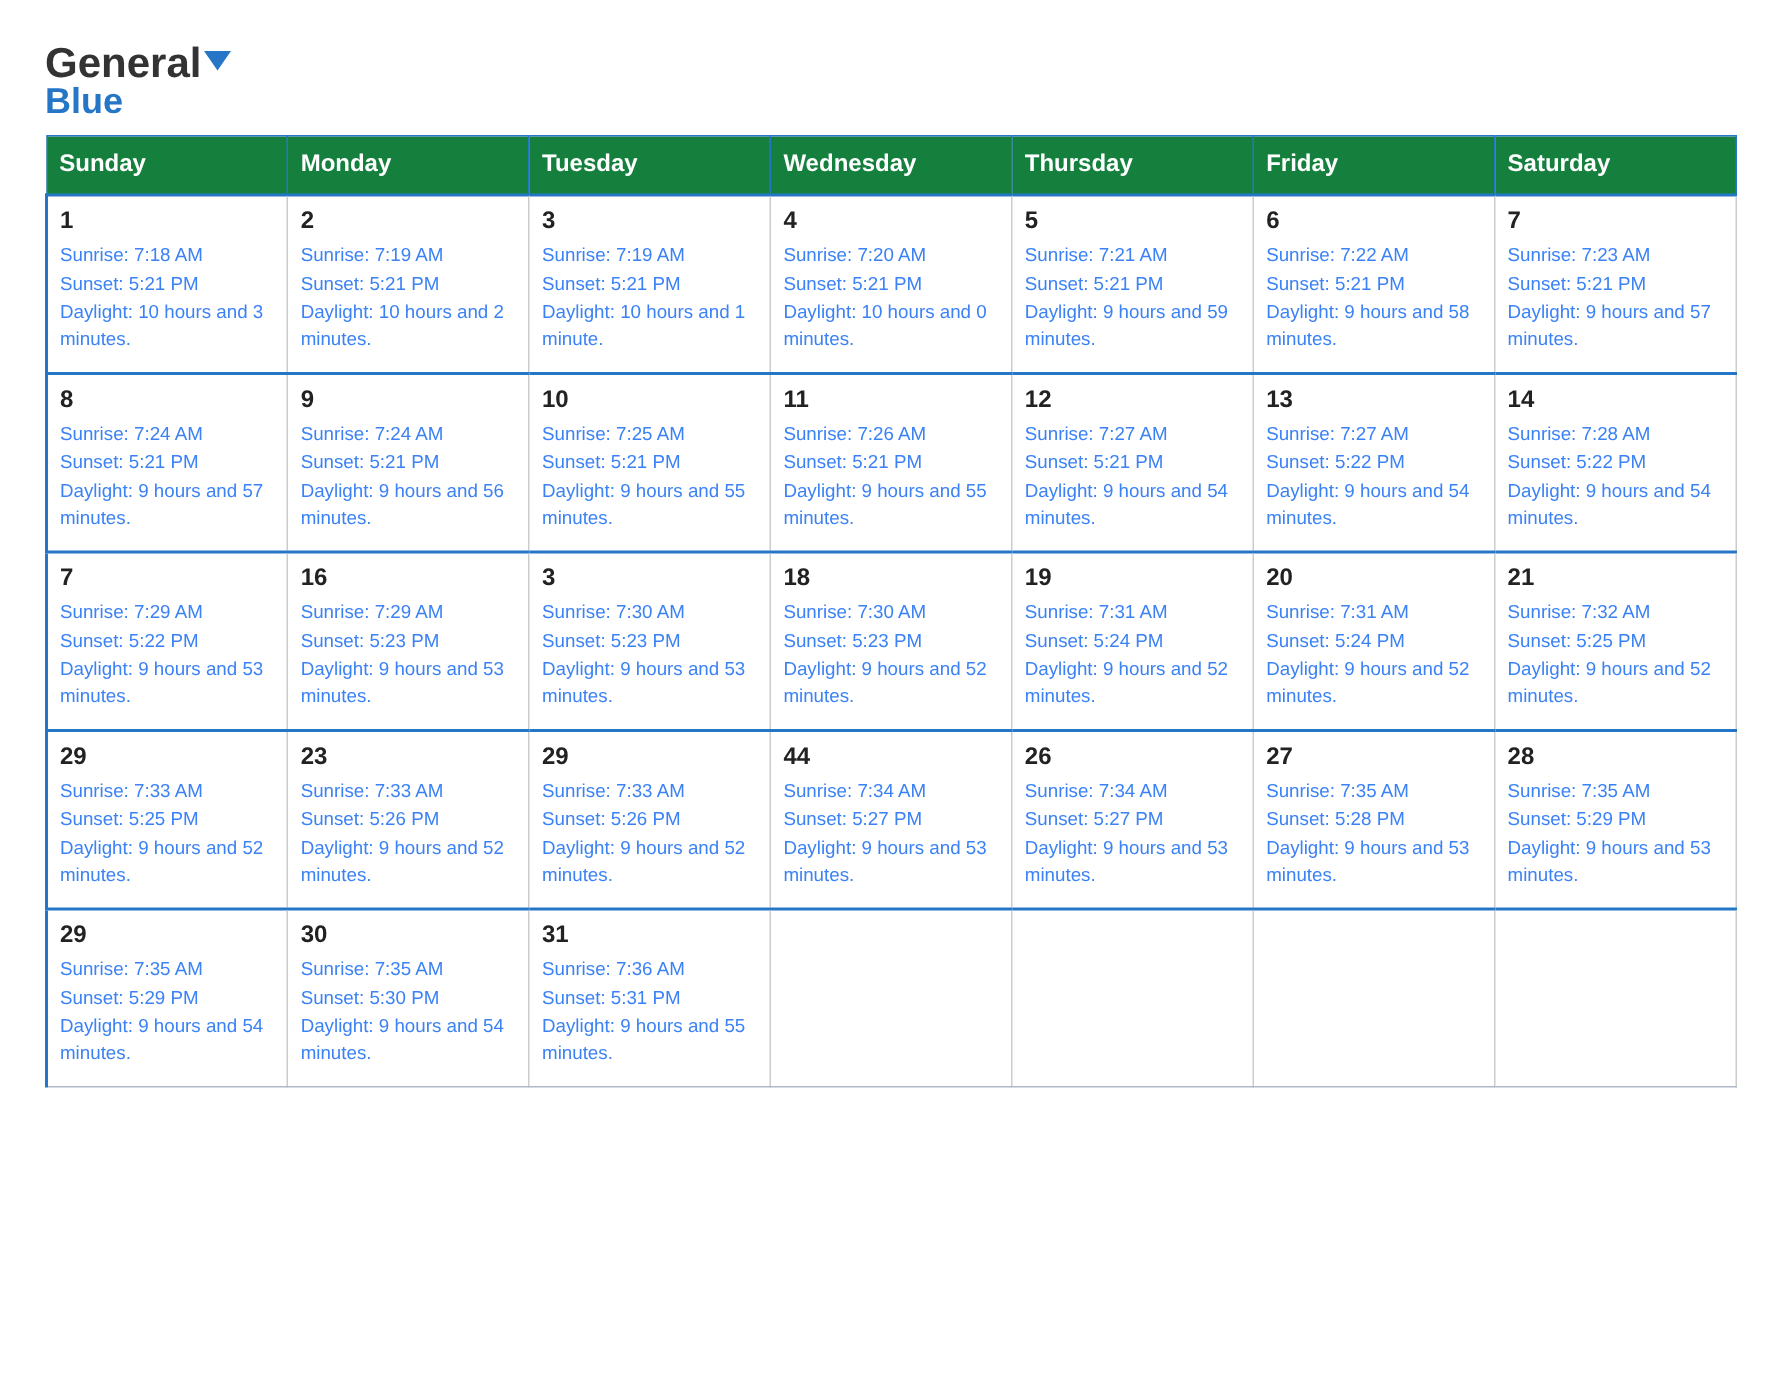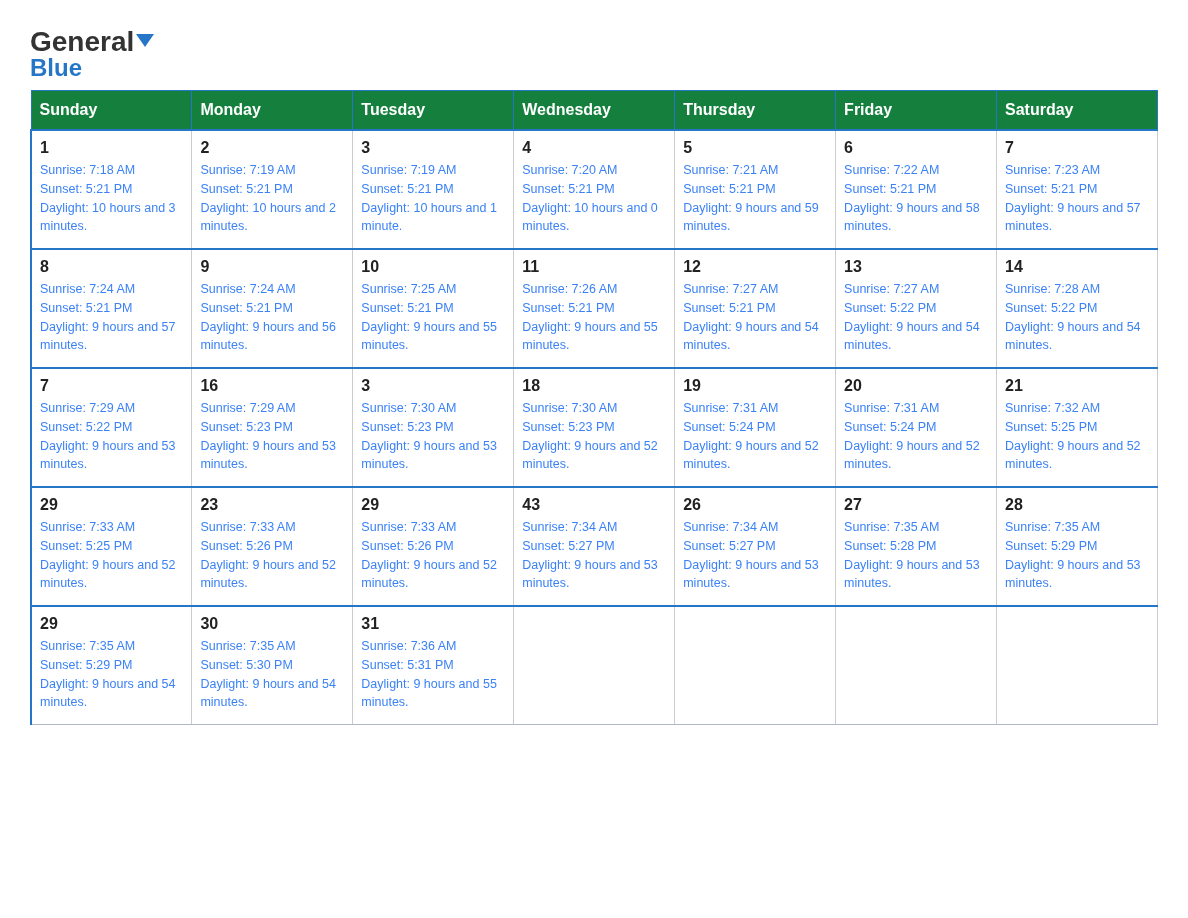"43" span.day-num { text: 43 -> 44 }
